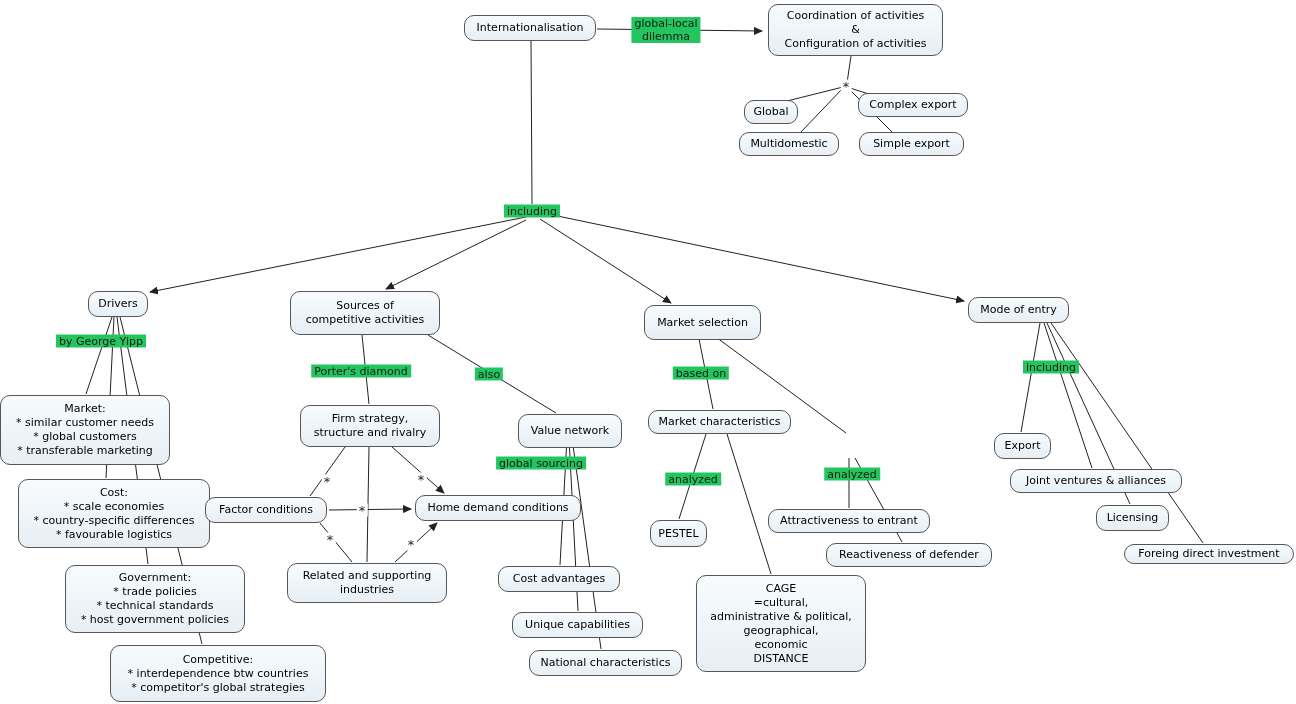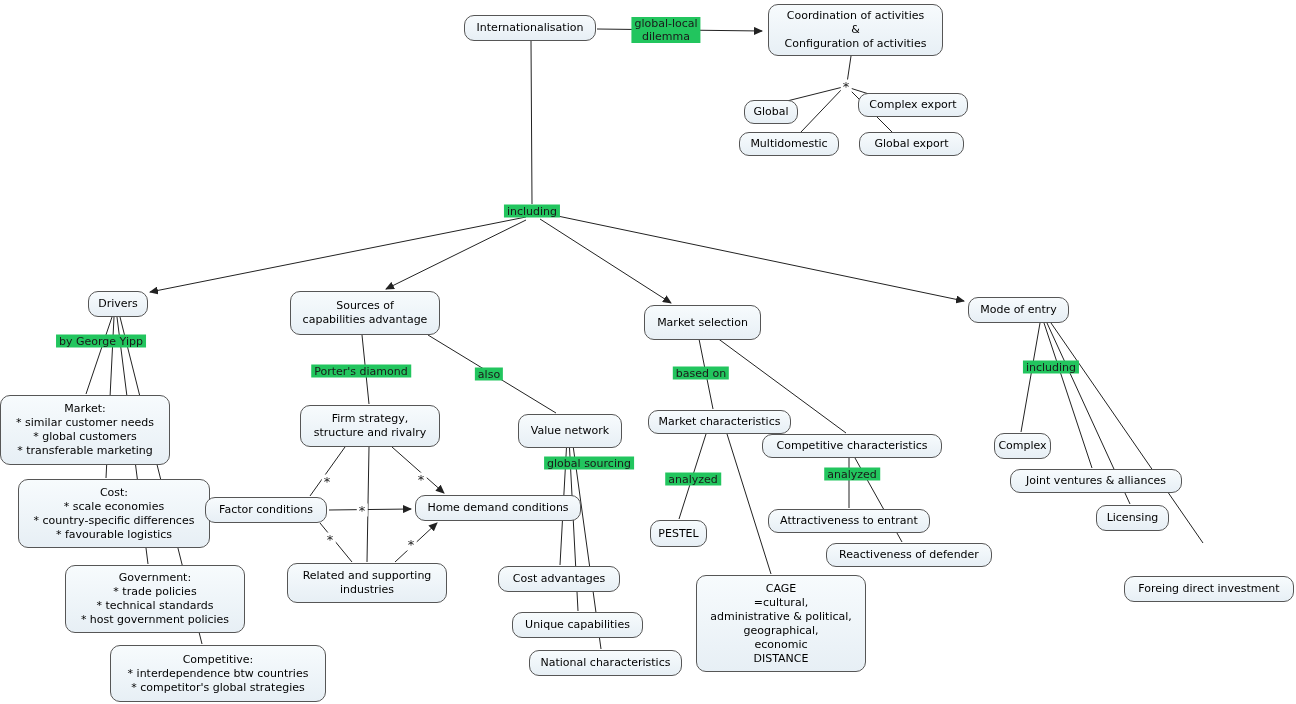"Global export" div.node { text: Global -> Simple }
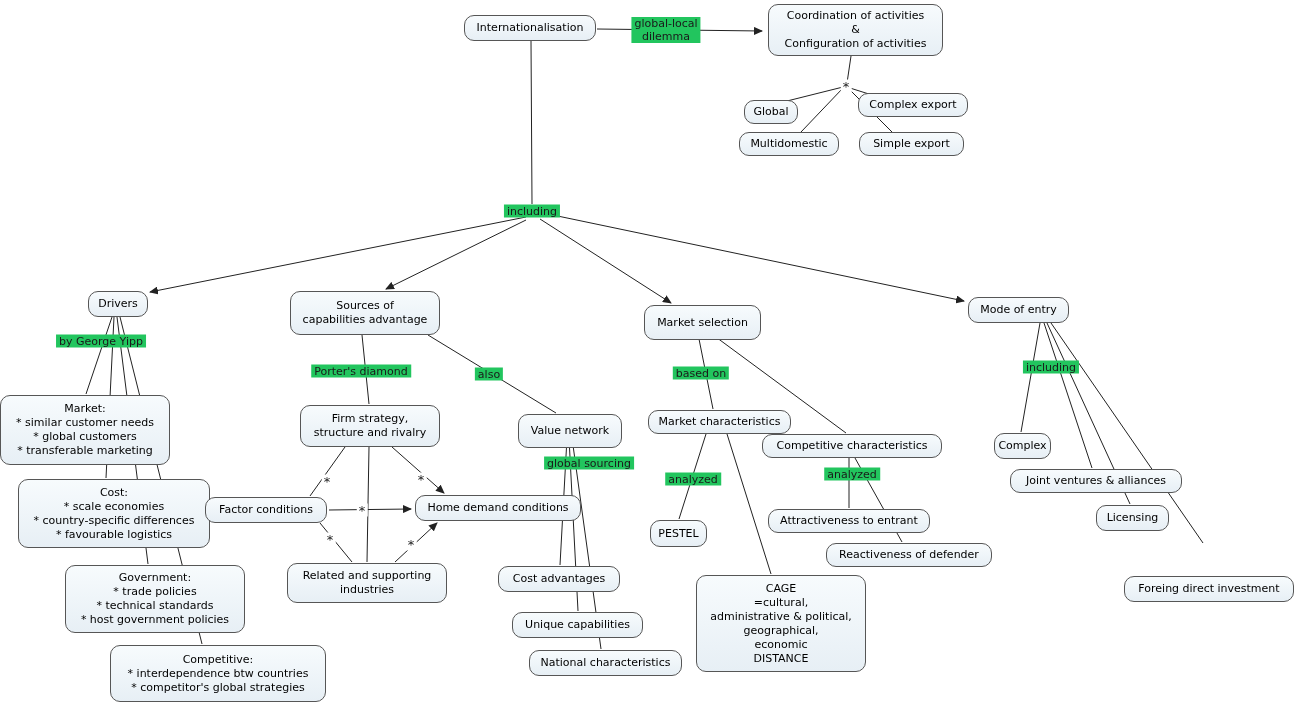"Sources of" div.node { text: capabilities advantage -> competitive activities }
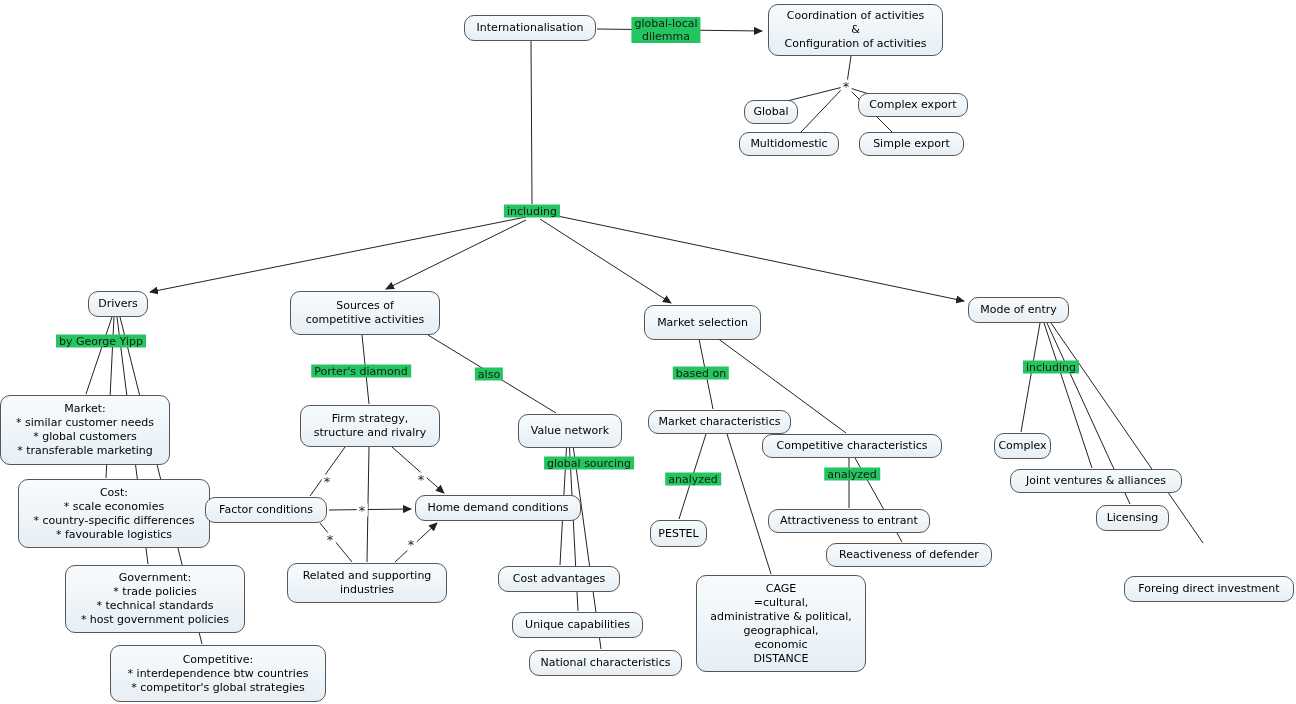"Competitive characteristics" div.node { html: <div>Competitive characteristics</div> -> none }
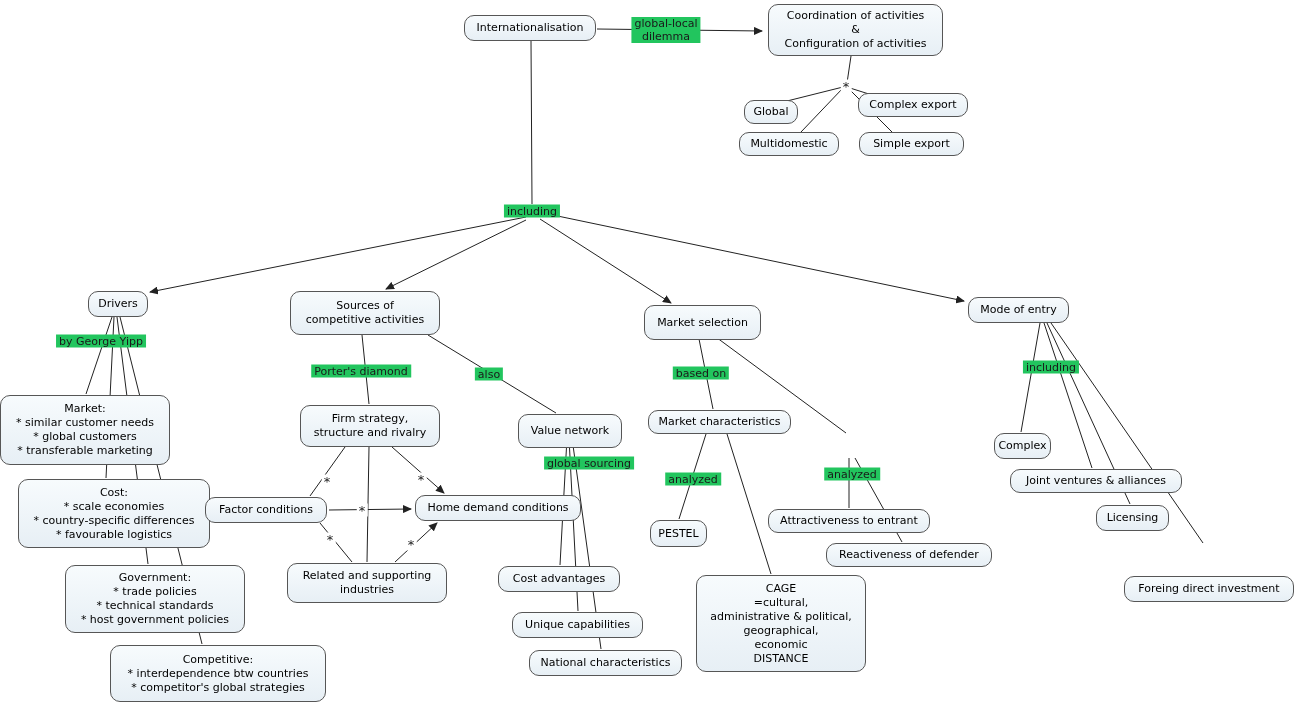"Complex" div.node { text: Complex -> Export }
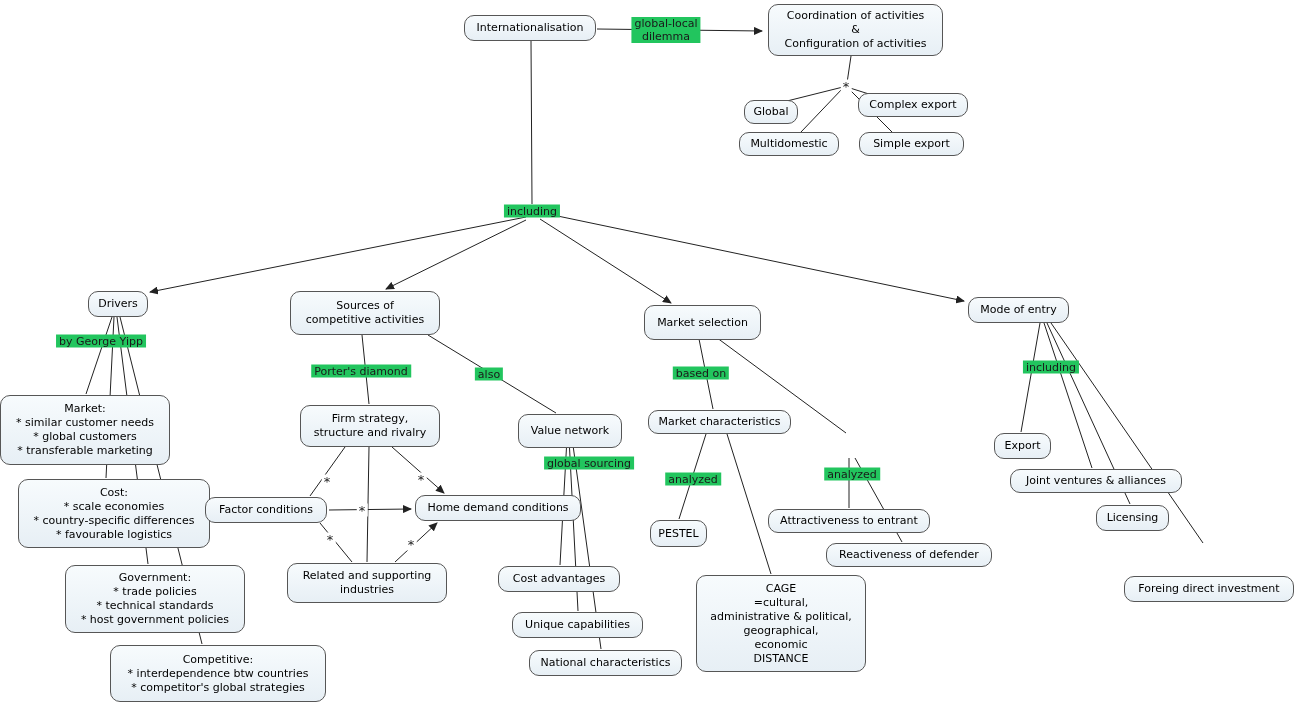"global sourcing" div.link-label { left: 589px -> 541px }
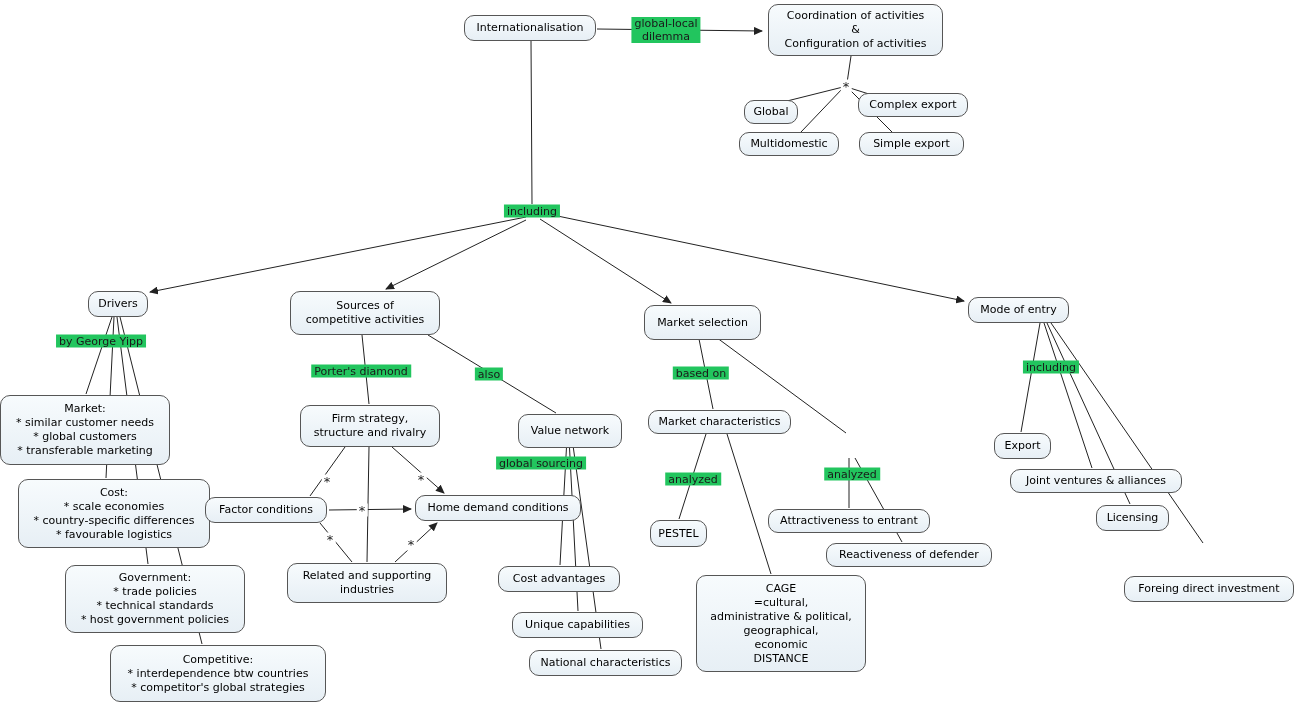"Foreing direct investment" div.node { height: 26px -> 20px; top: 576px -> 544px }
